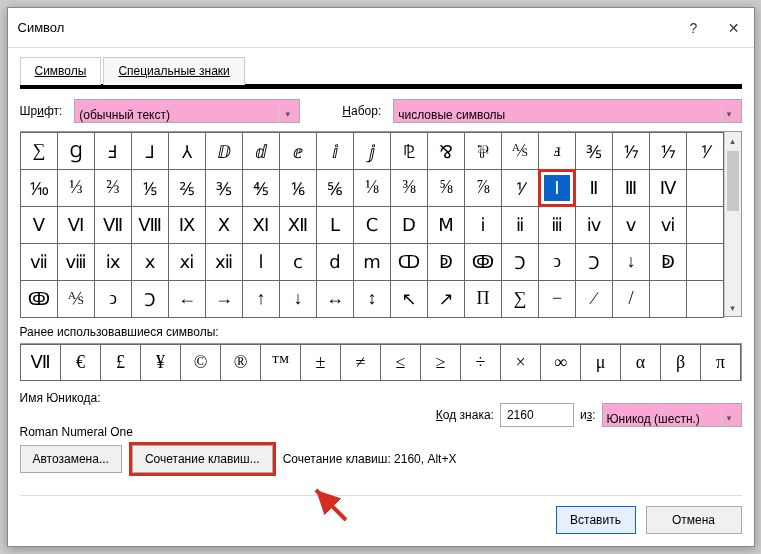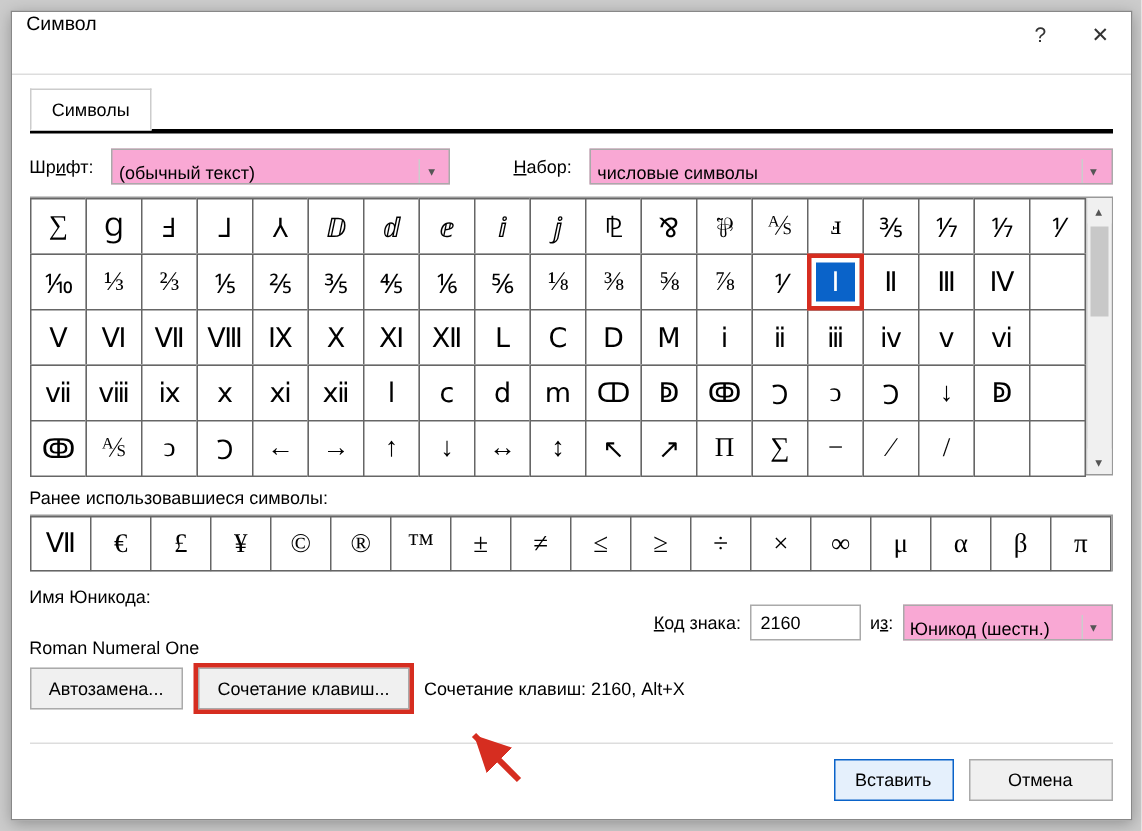"Символ" .titlebar { align-items: none -> center }
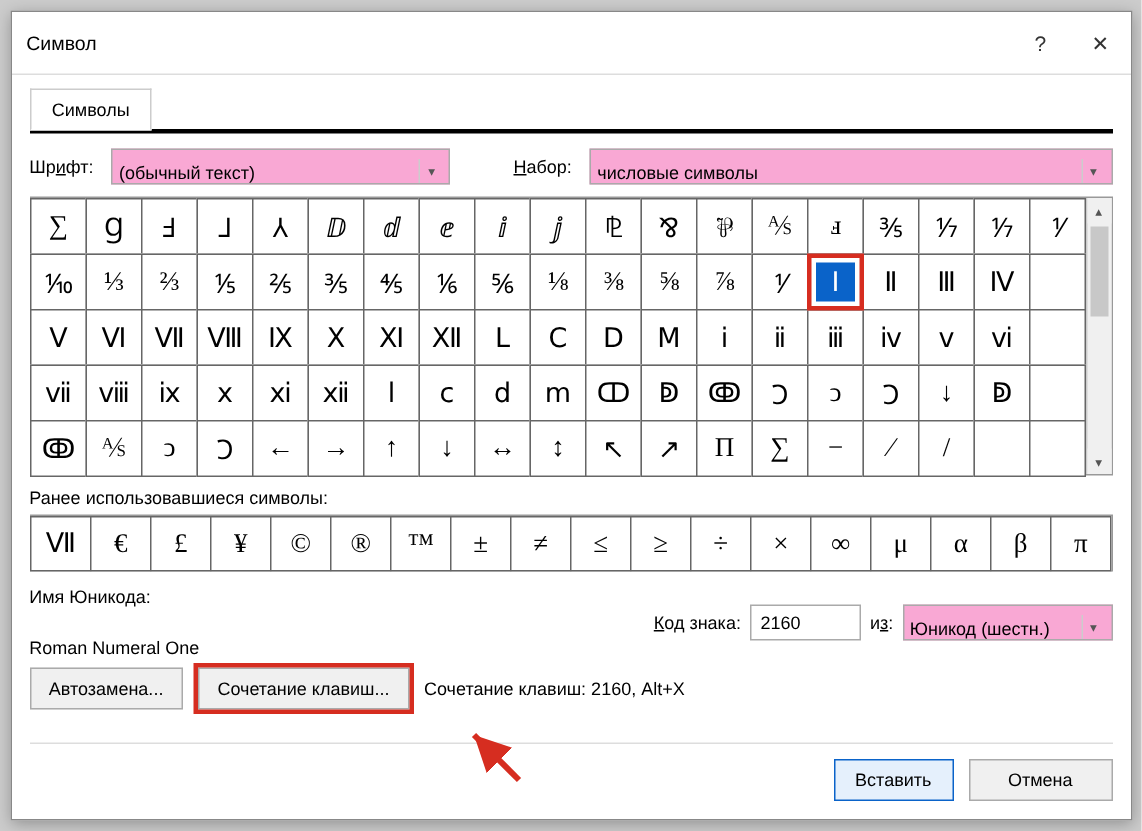"Символы" .tabs { border-bottom: 3px solid #000000 -> 5px solid #000000; text-decoration: none -> underline }
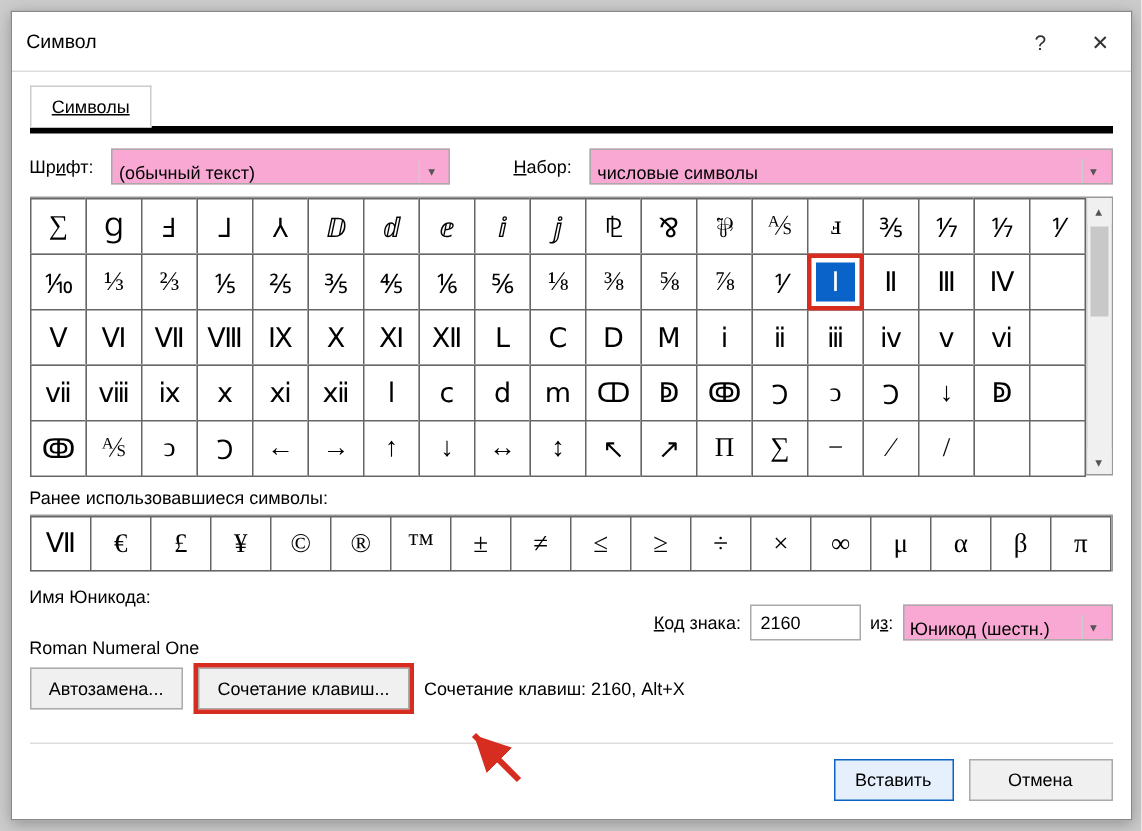"Специальные знаки" div.tab { html: none -> <div> <span>Специальные знаки</span> </div> }
